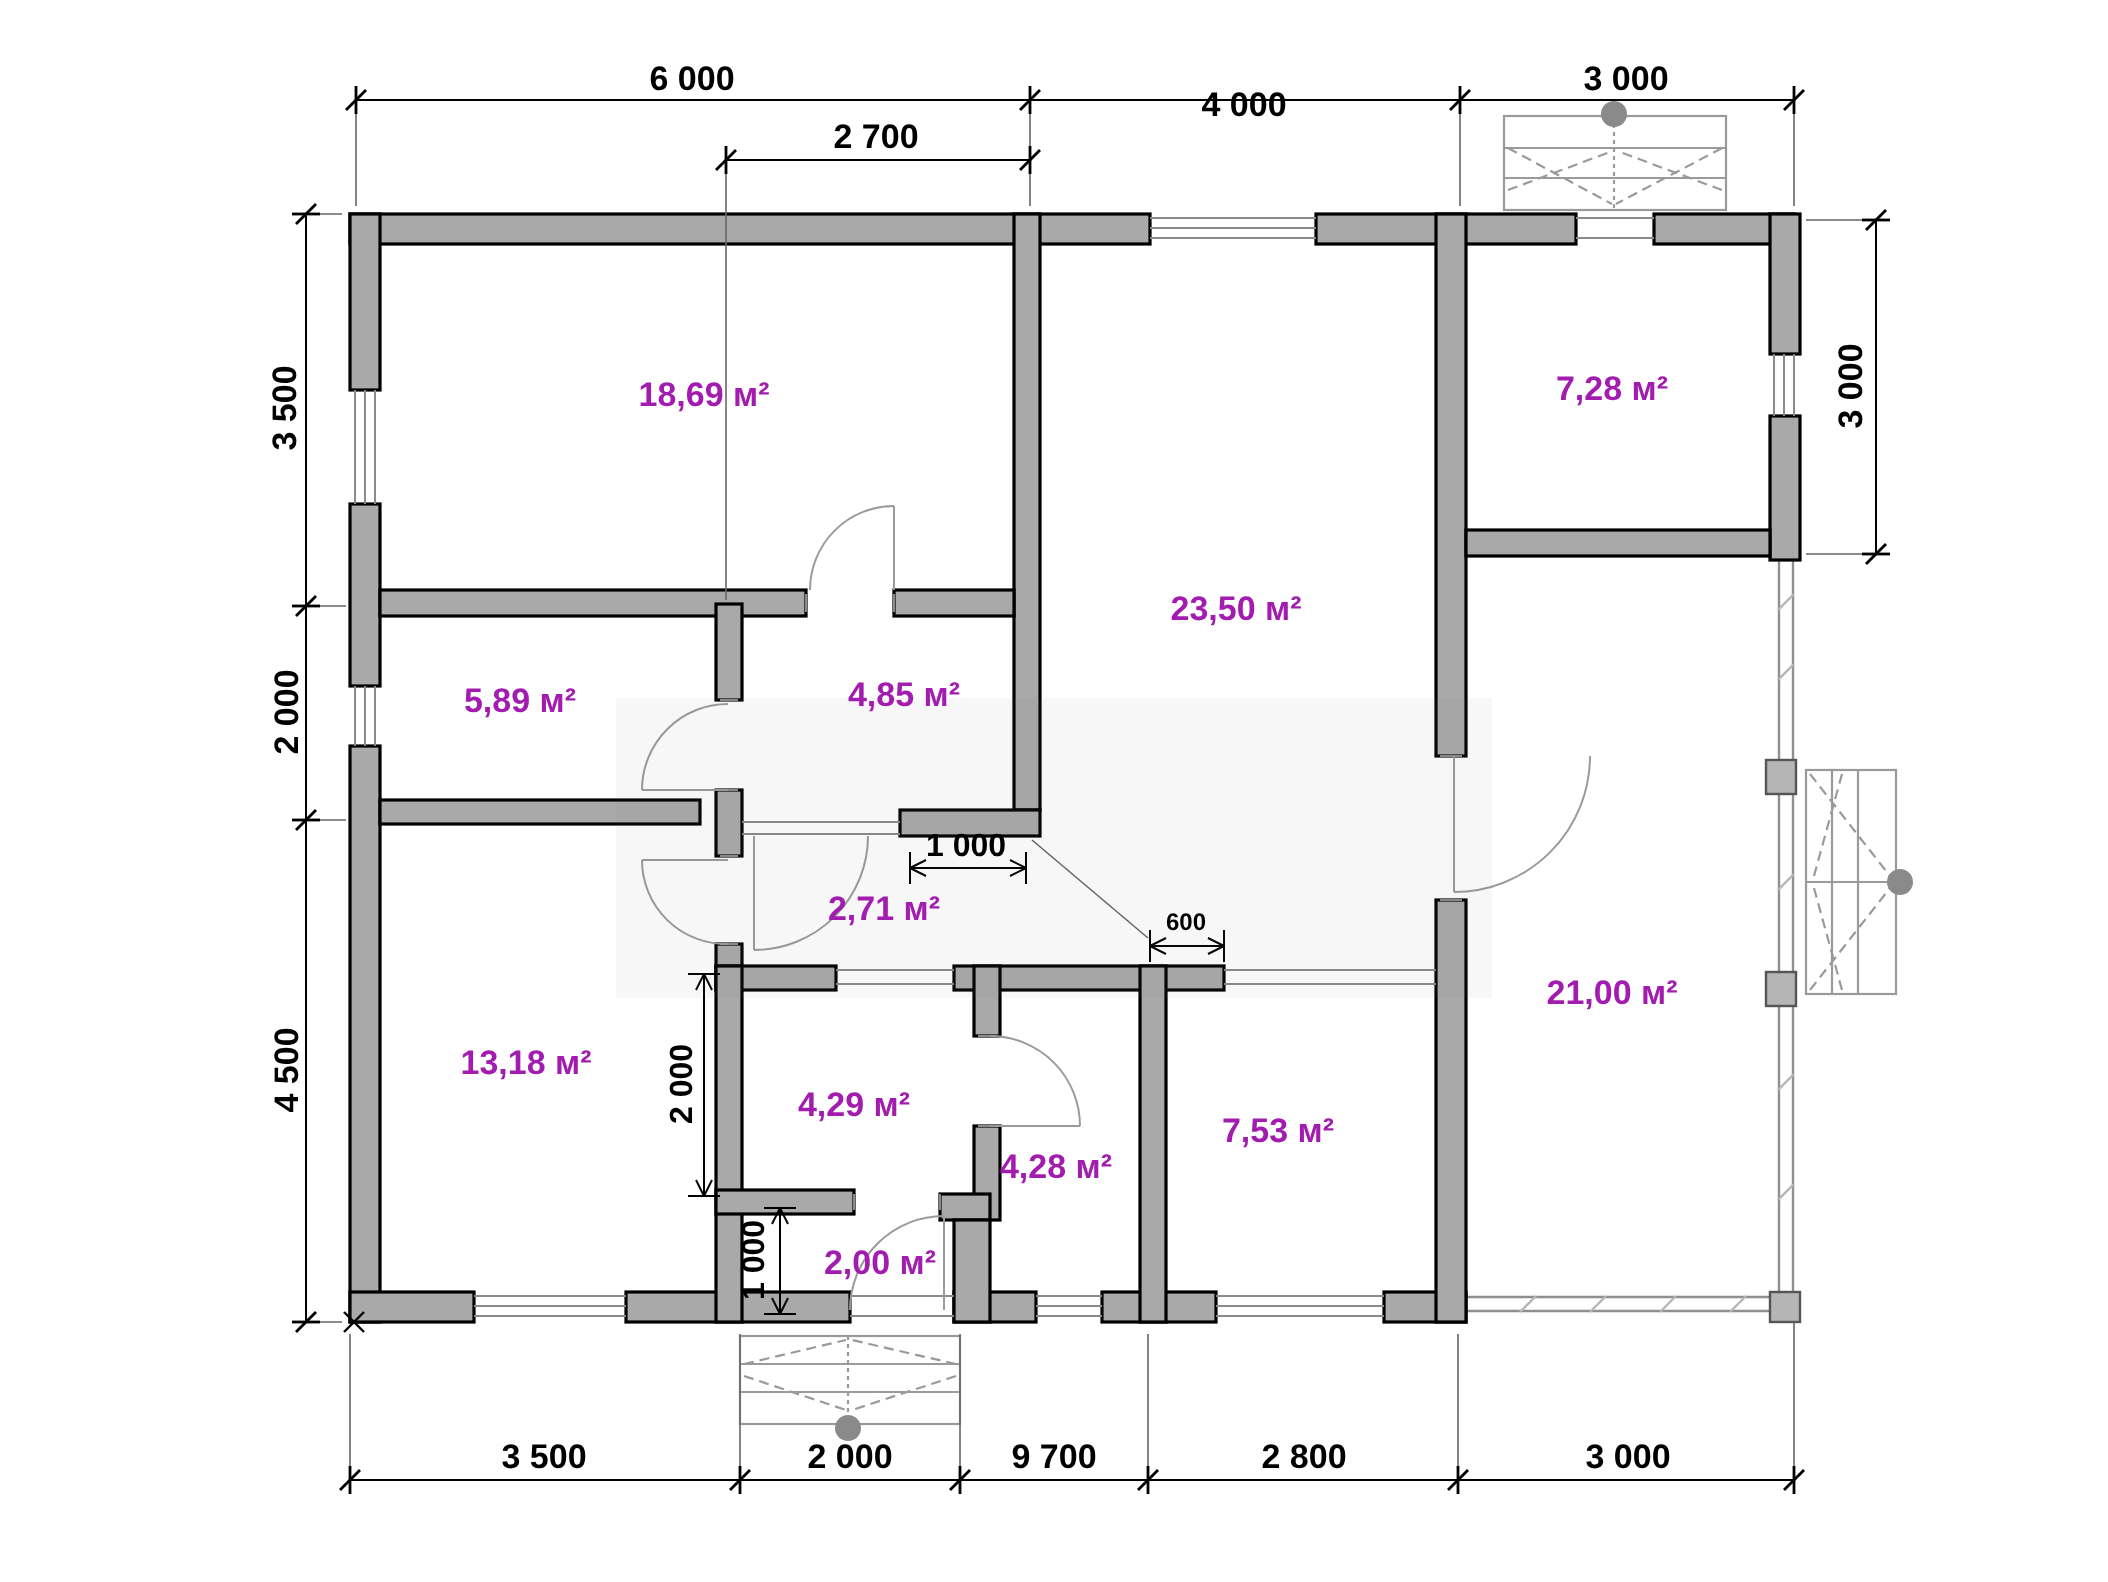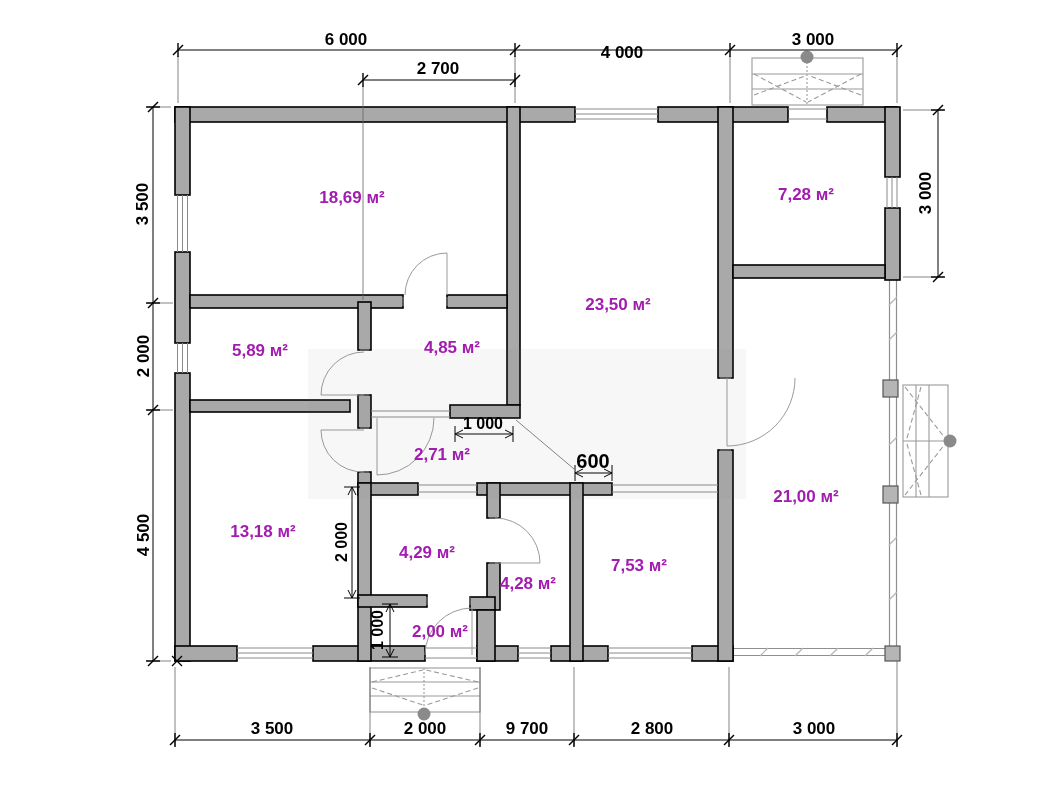"600" div.lbl { font-size: 20px -> 12px }
